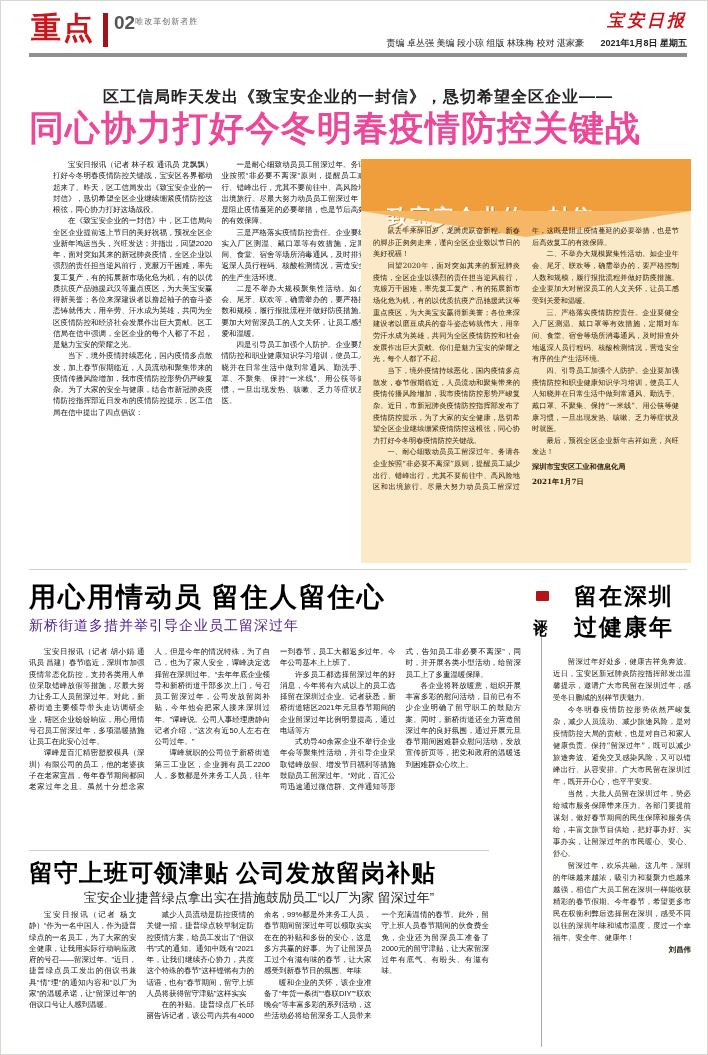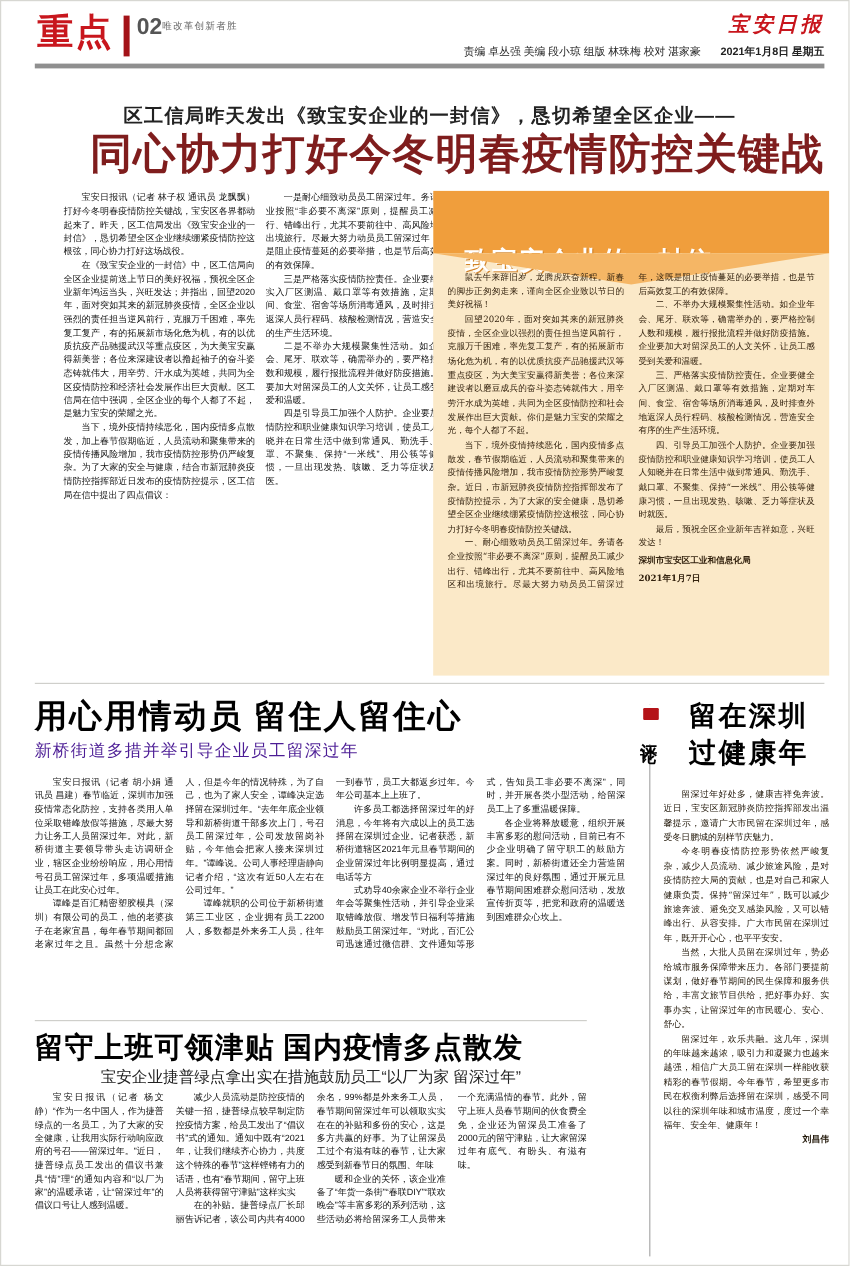"同心协力打好今冬明春疫情防控关键战" .main-headline { color: #7f1d1d -> #ec4899; text-align: right -> left }
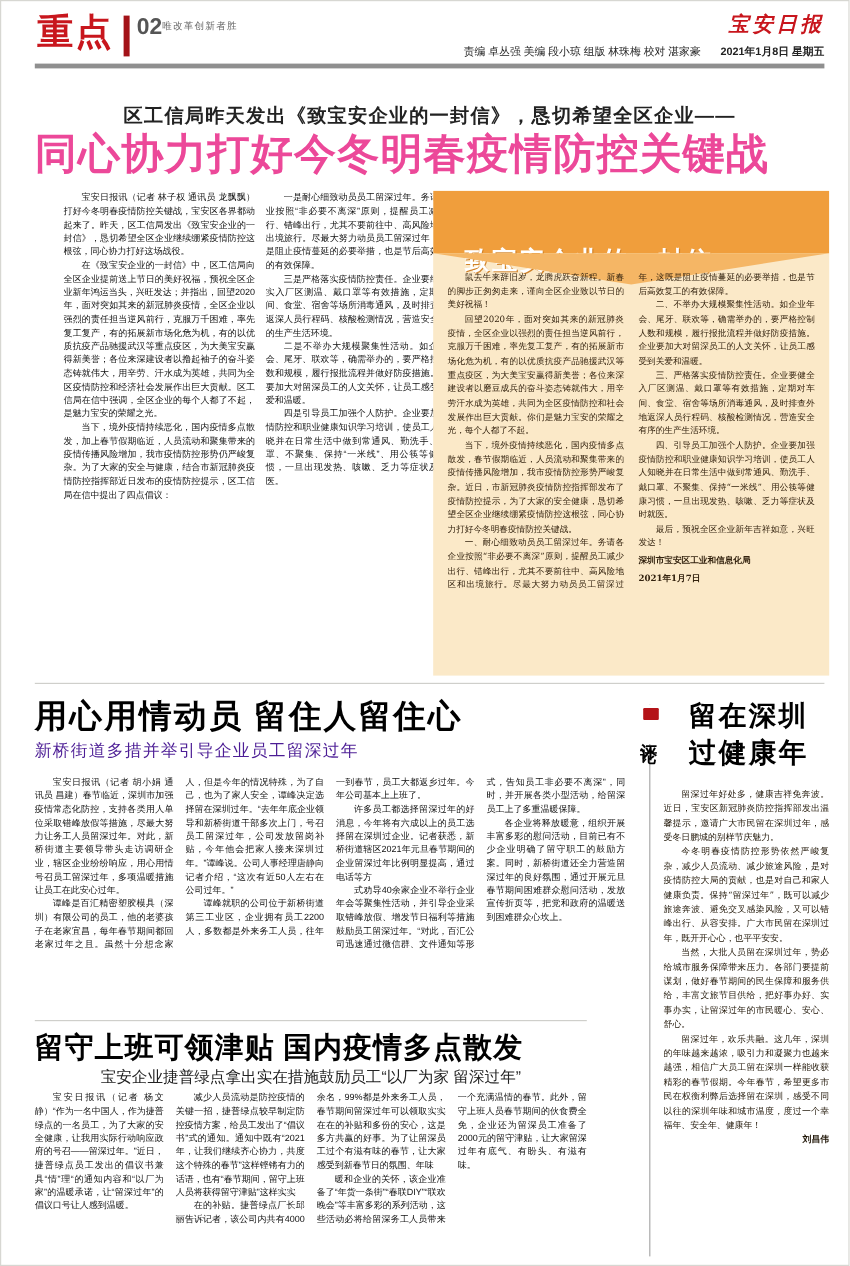"留守上班可领津贴 国内疫情多点散发" h2.bottom-headline { text: 国内疫情多点散发 -> 公司发放留岗补贴 }
